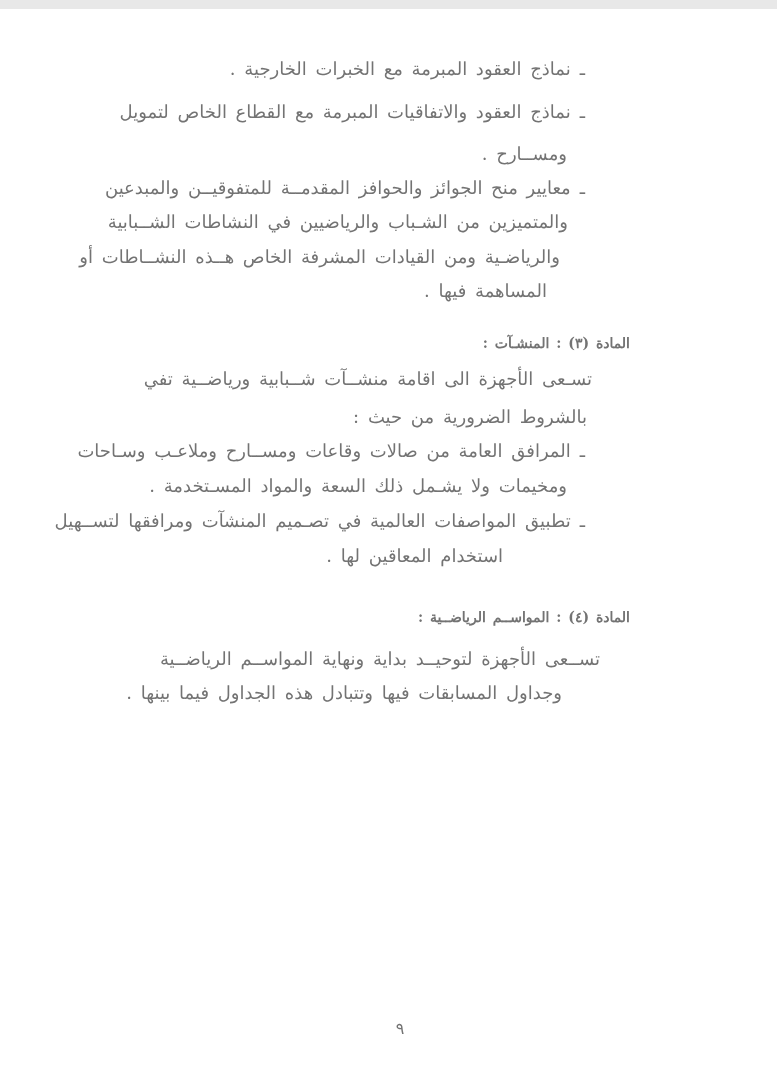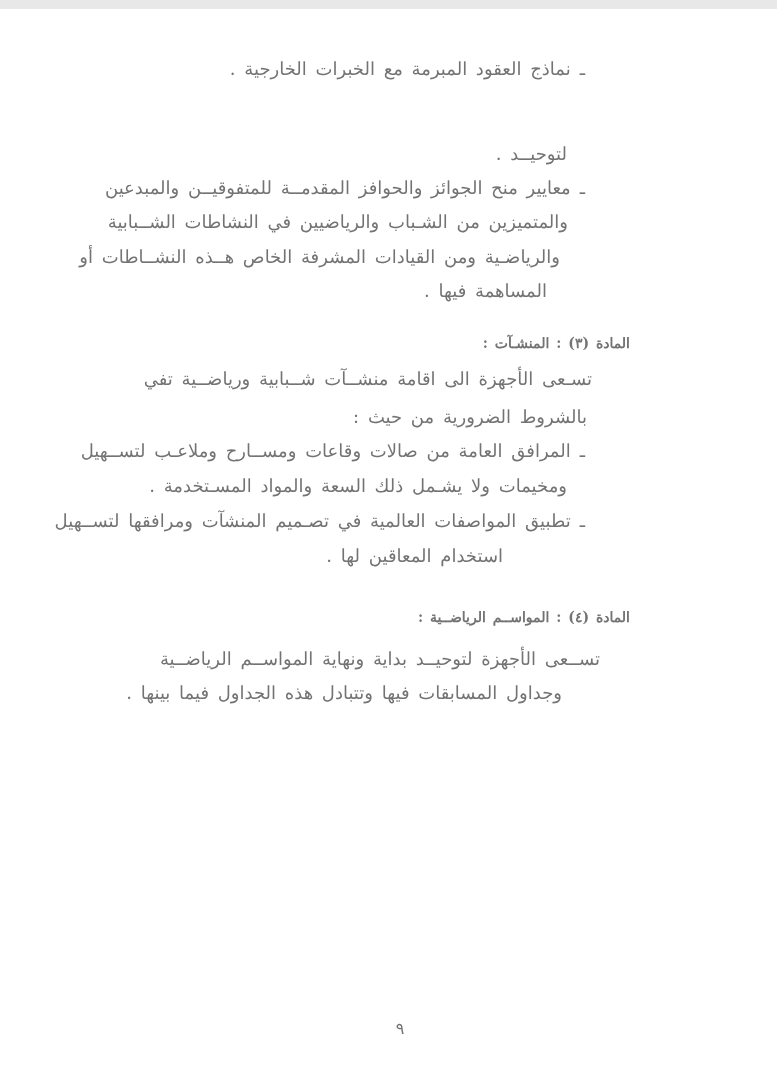"ـنماذج العقود والاتفاقيات المبرمة مع" div.line { html: none -> <div><span>ـ</span><span>نماذج العقود والاتفاقيات المبرمة مع القطاع الخاص لتمويل</span></div> }
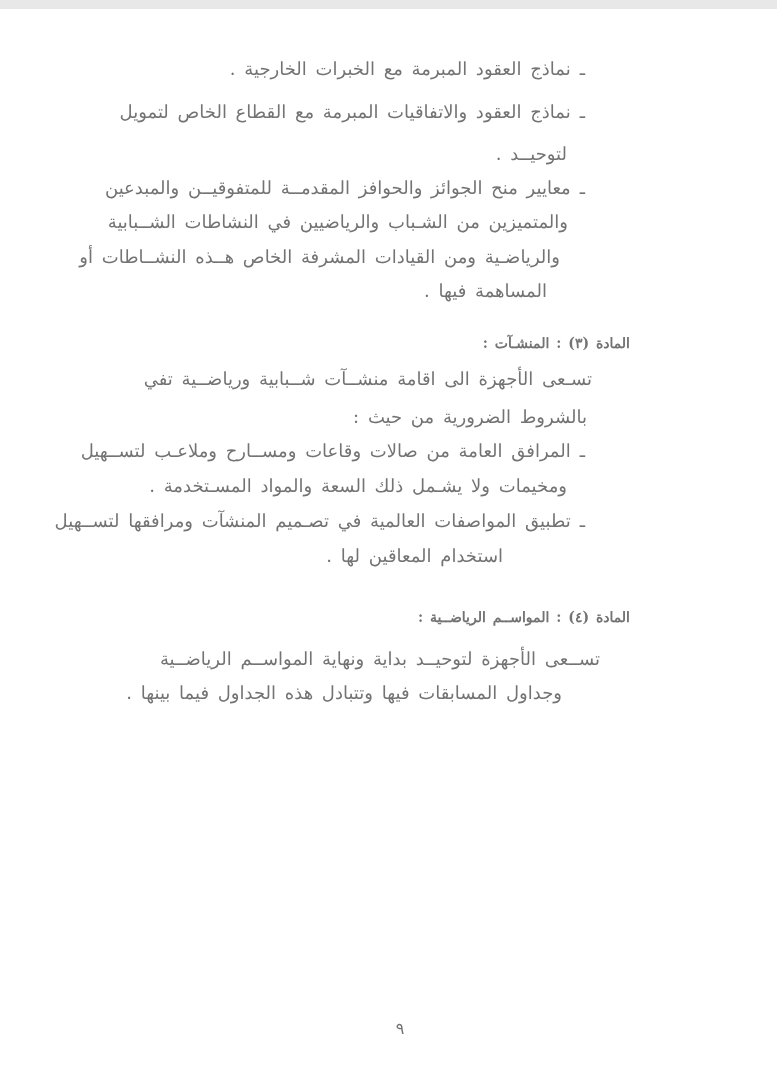"لتوحيــد ." div.line { text: لتوحيــد -> ومســارح }
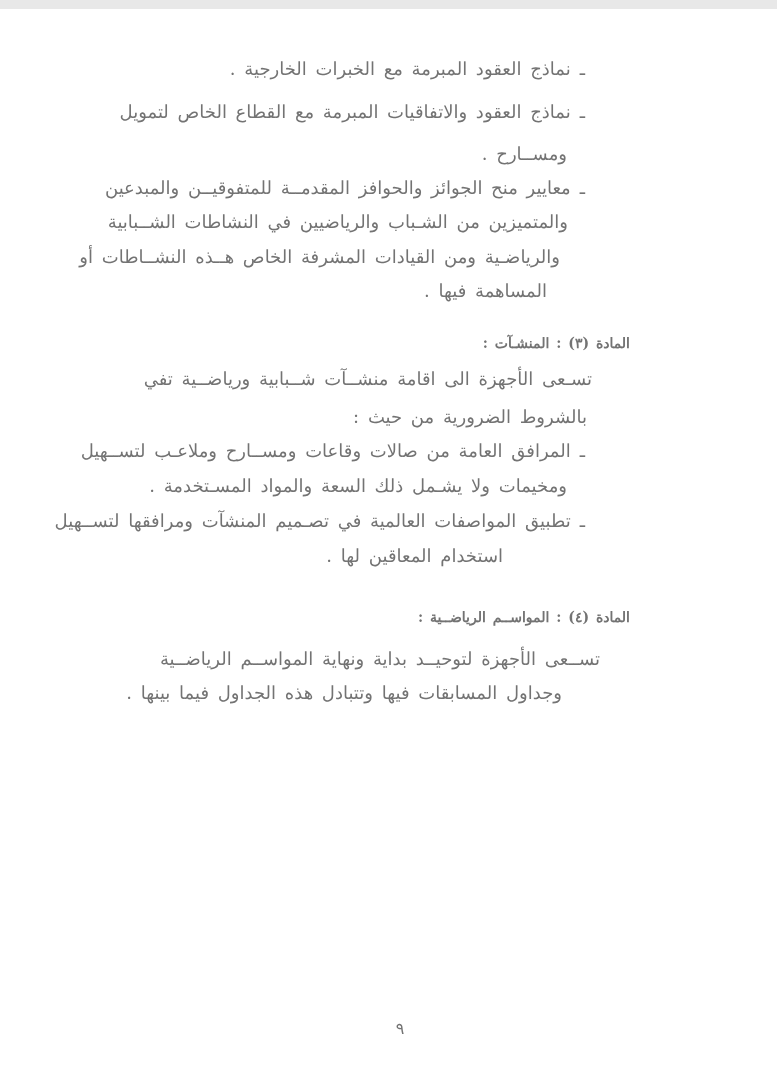"المرافق العامة من صالات وقاعات" span { text: لتســهيل -> وسـاحات }
